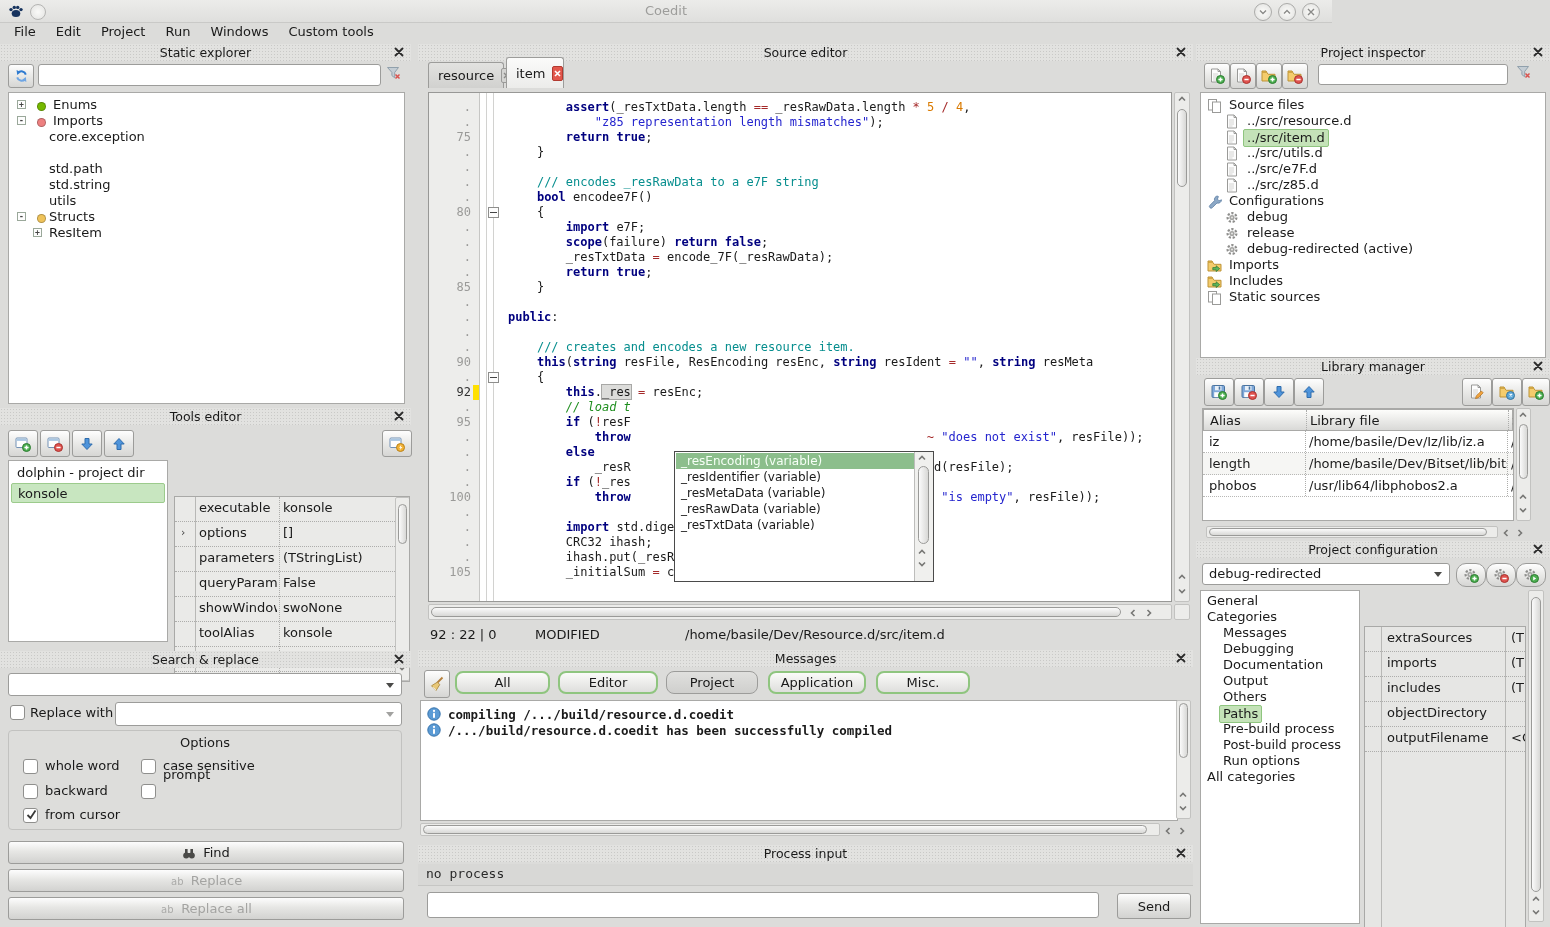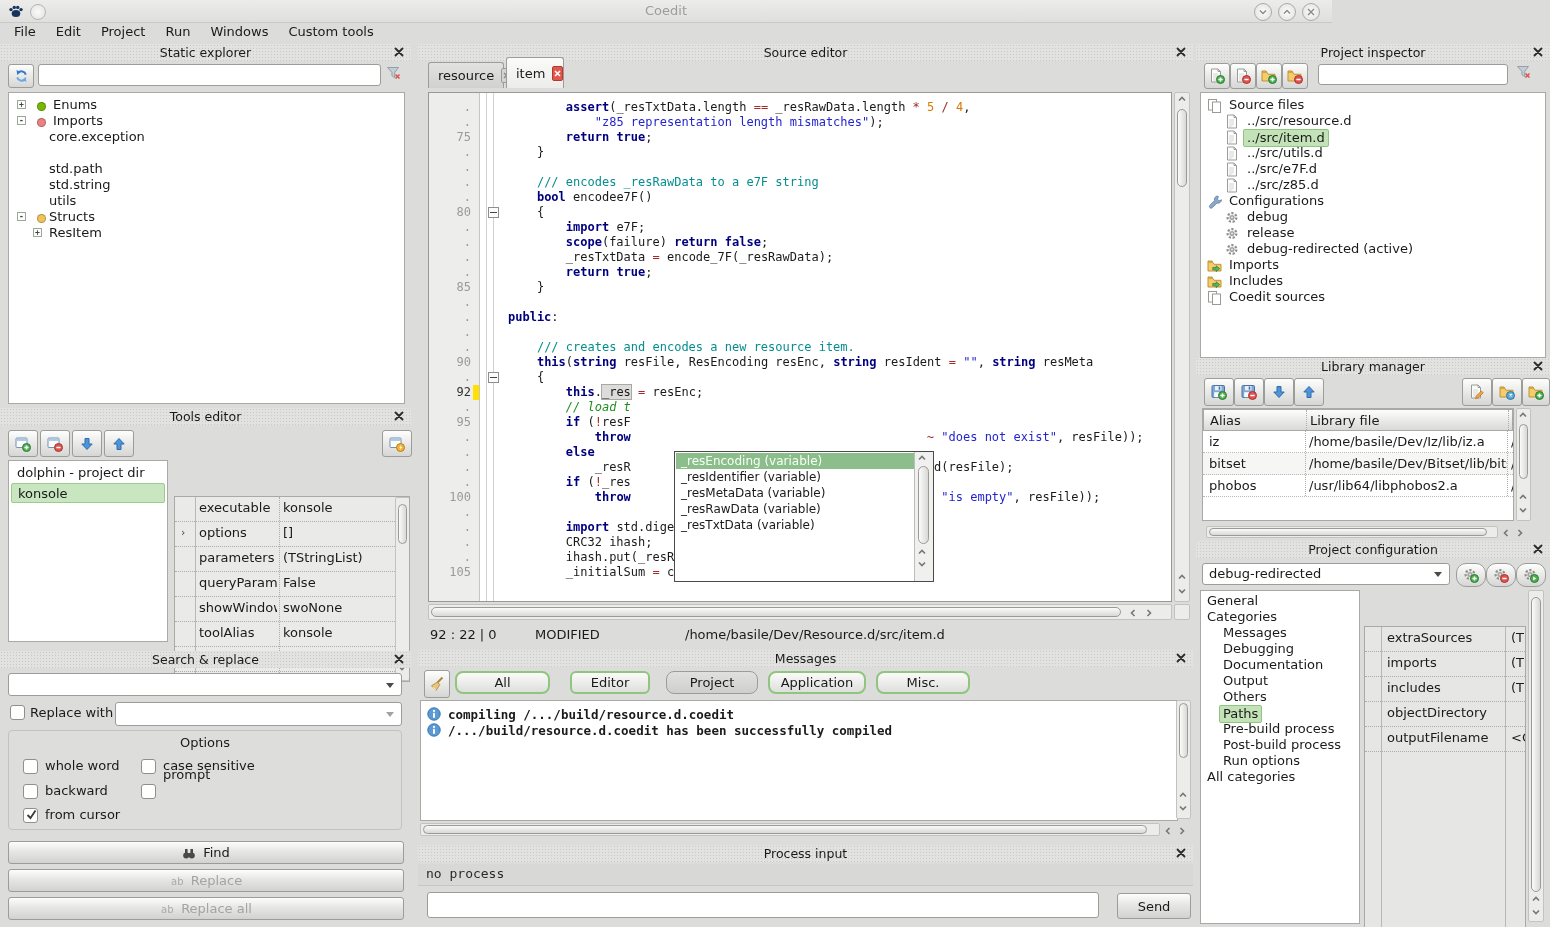"Coedit sources" div.lbl { text: Coedit -> Static }
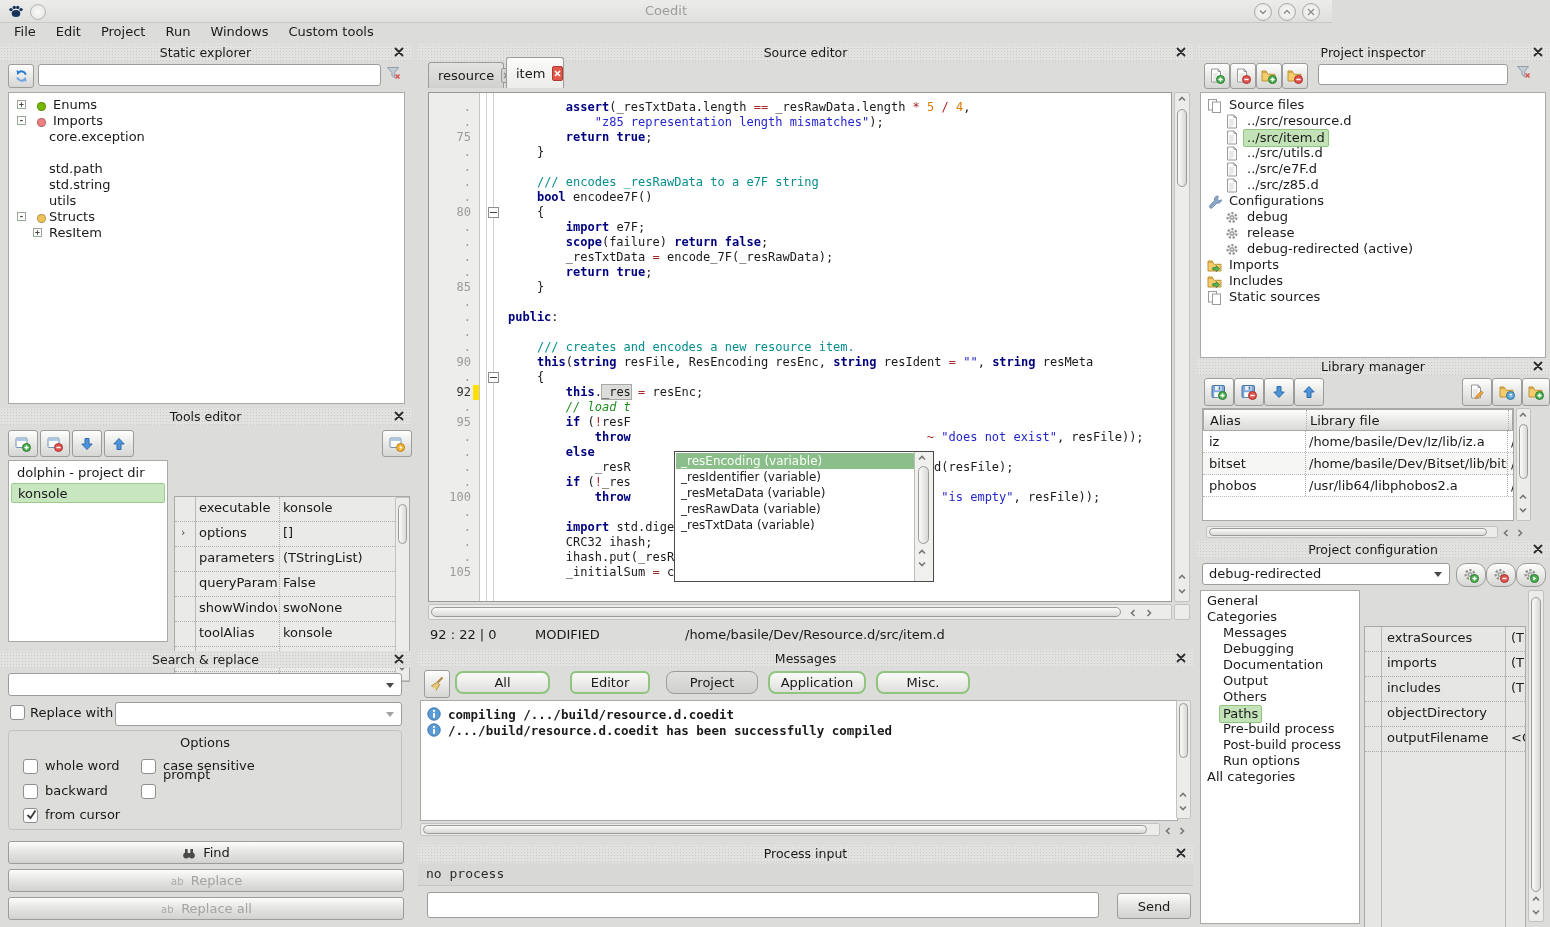"bitset" div.lmcell { text: bitset -> length }
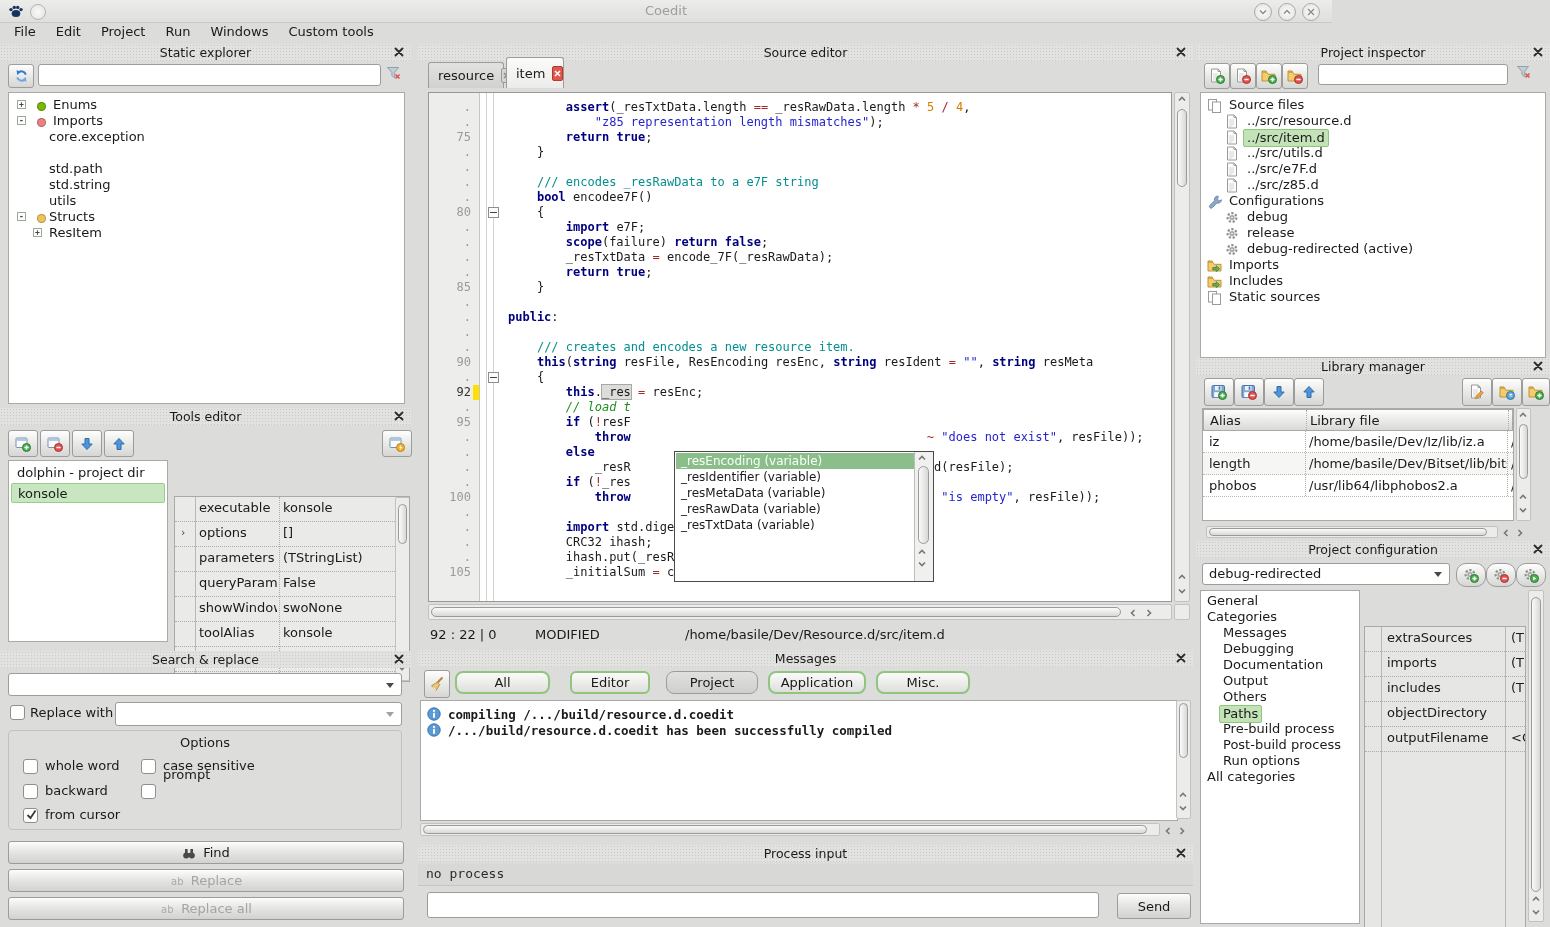"Editor" div.mbtn { border-radius: 6px -> none; left: 152px -> 140px; width: 80px -> 100px }
